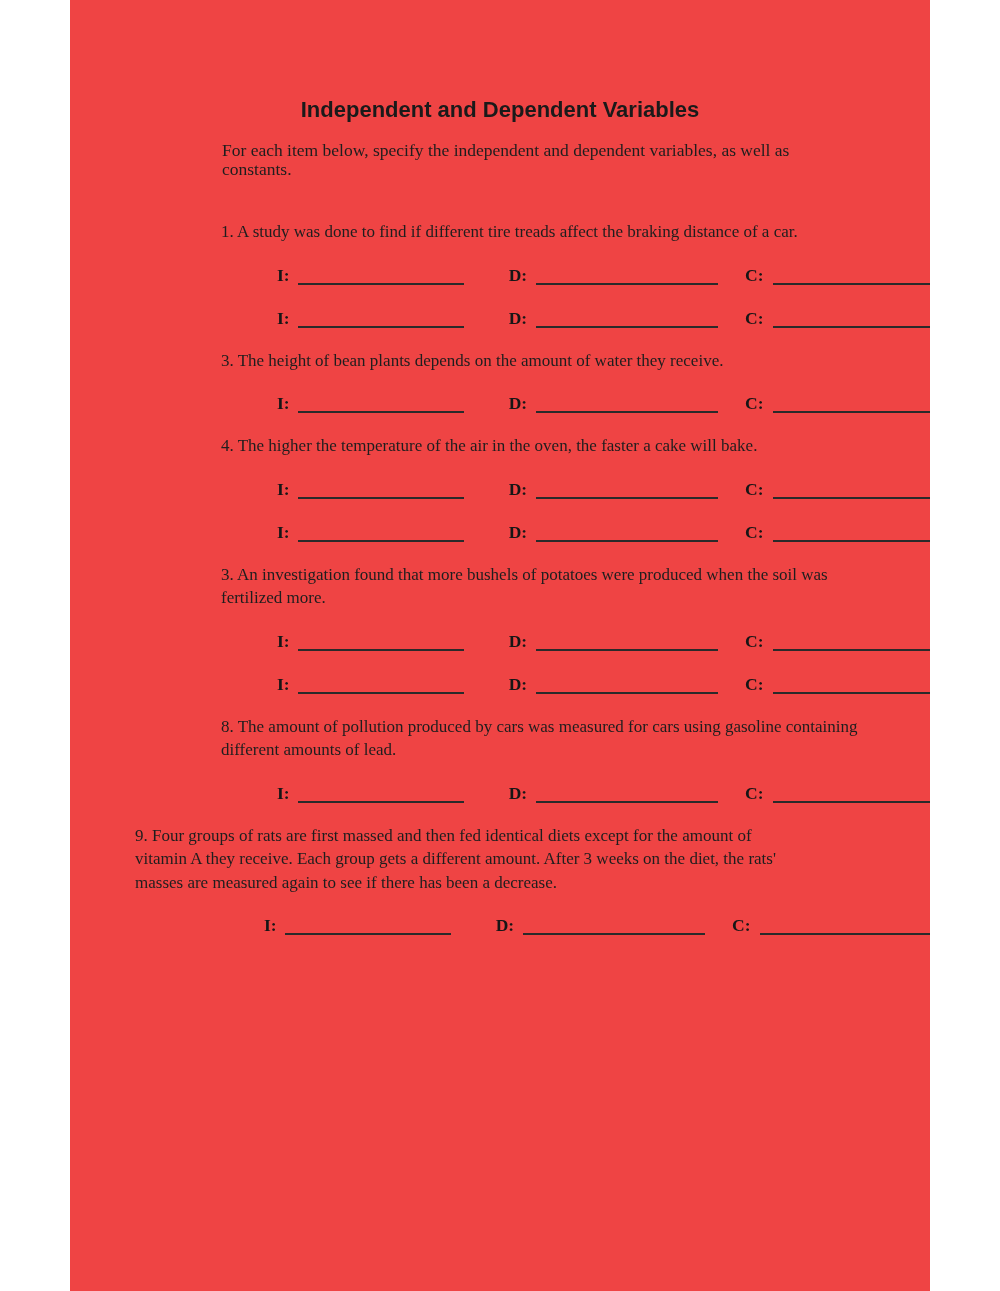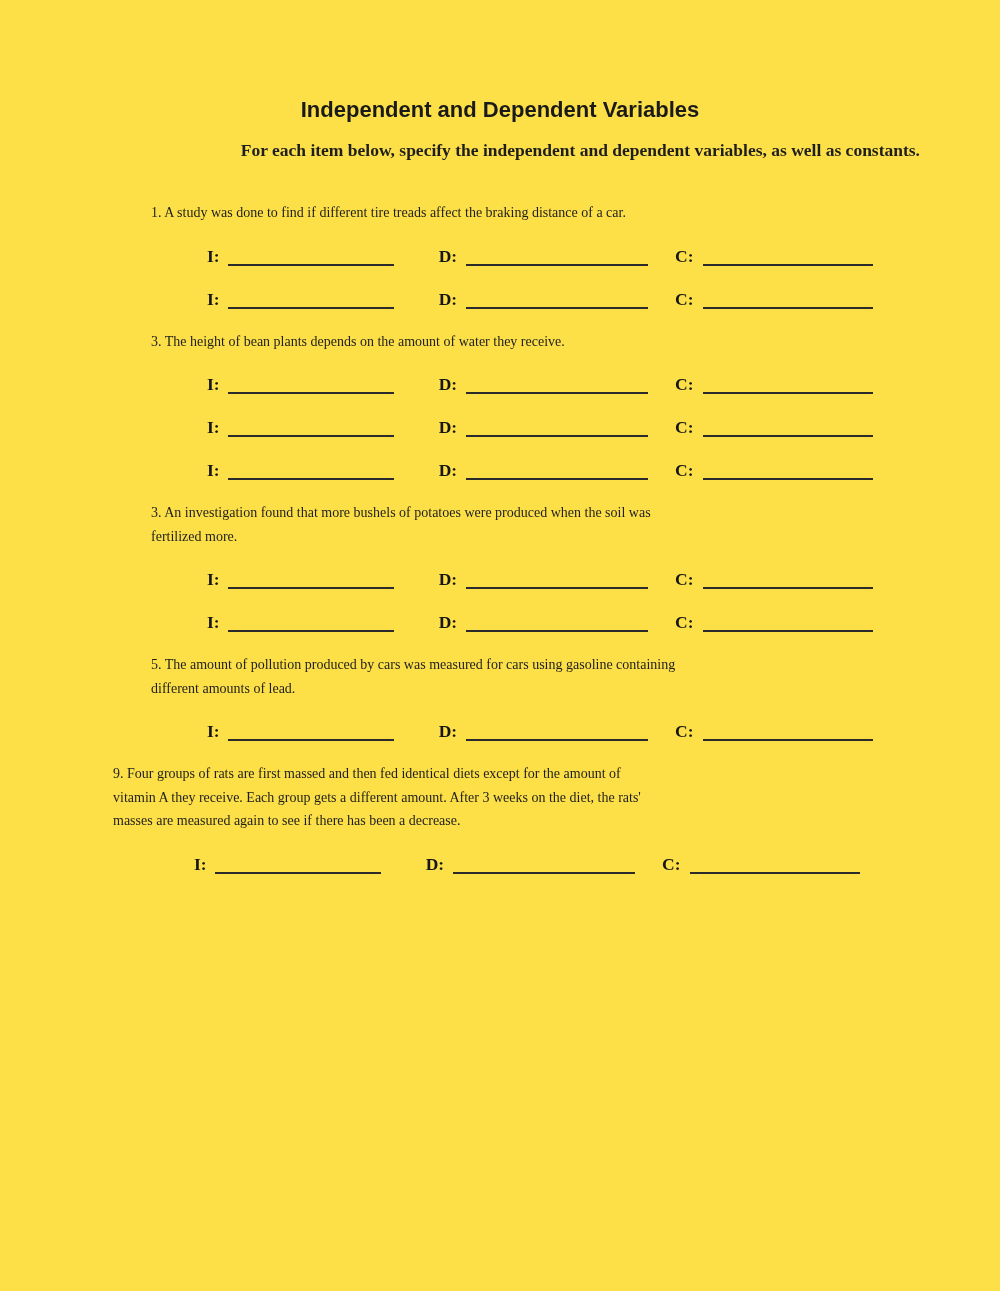"Independent and Dependent Variables" .page { background: #fde047 -> #ef4444; width: 1000px -> 860px }
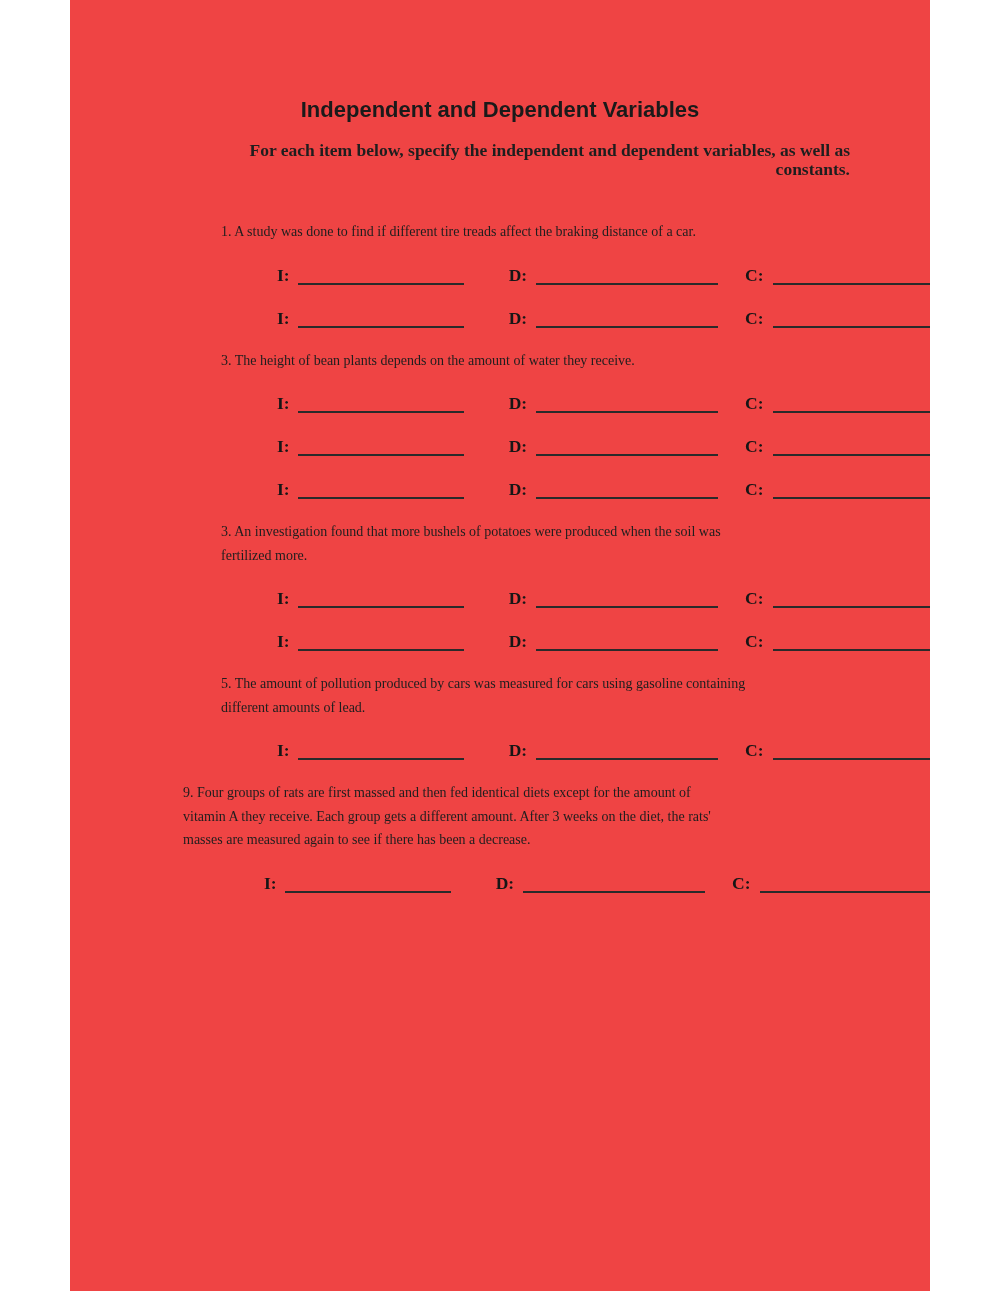"For each item below, specify" .instruction { font-weight: bold -> normal; text-align: right -> none }
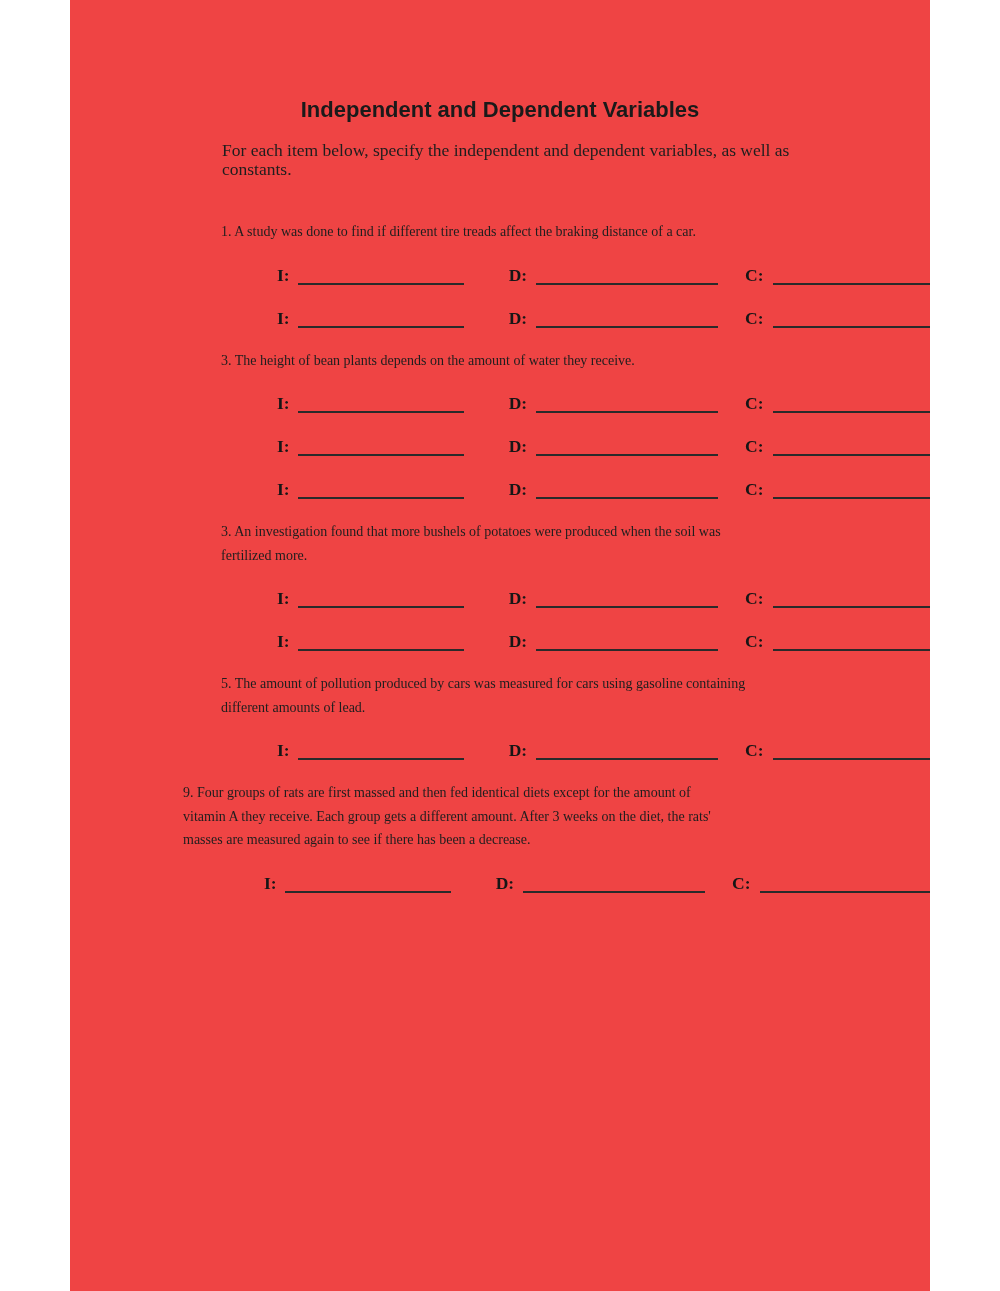"1. A study was done" .item-text { font-size: 14px -> 17px }
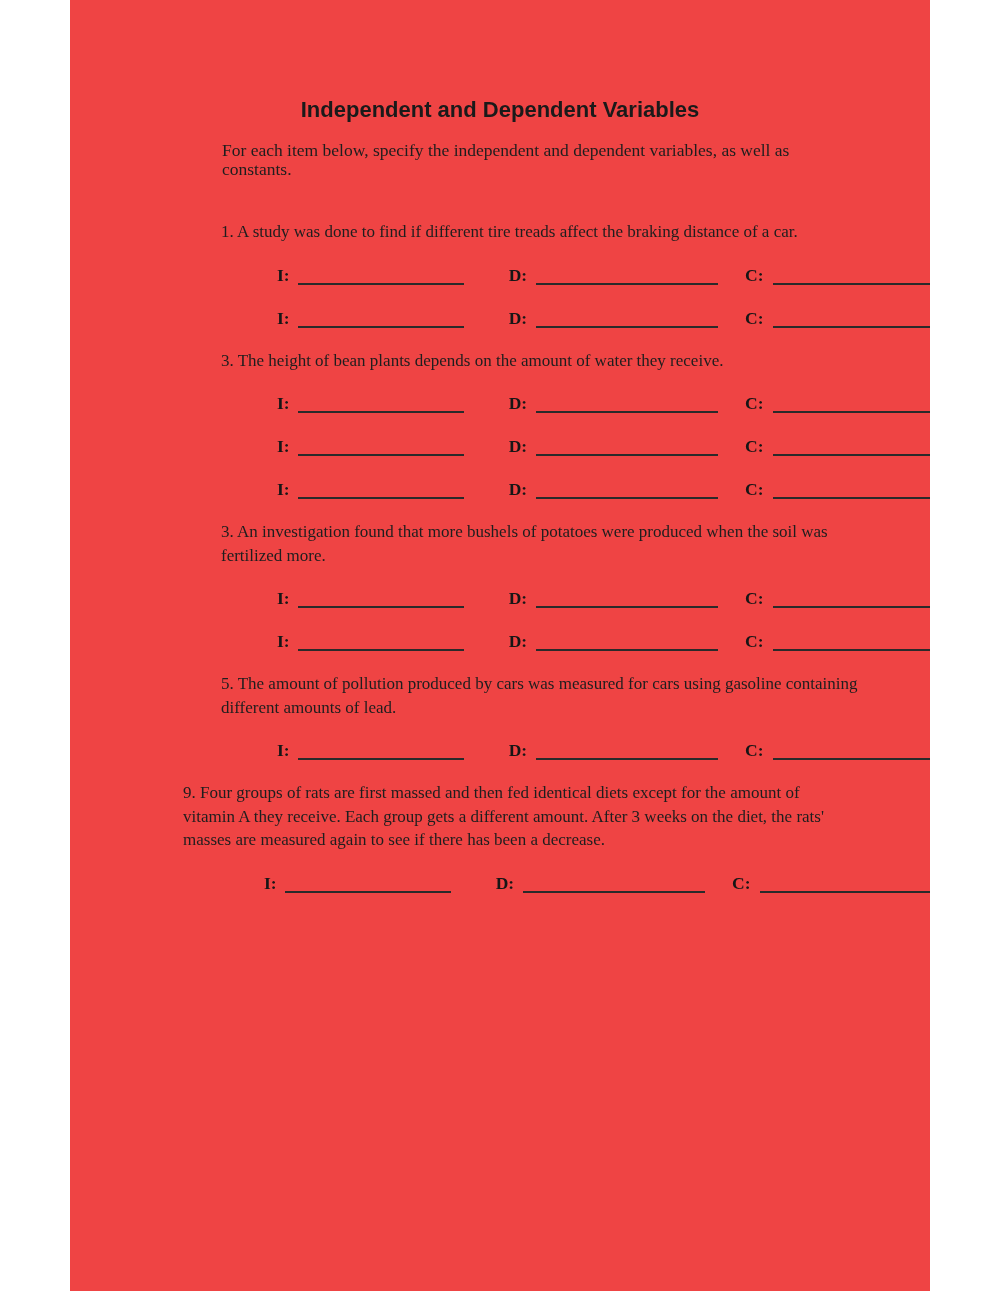"4. The higher the temperature" p.item-text { html: none -> <p>4. The higher the temperature of the air in the oven, the faster a cake will bake.</p> }
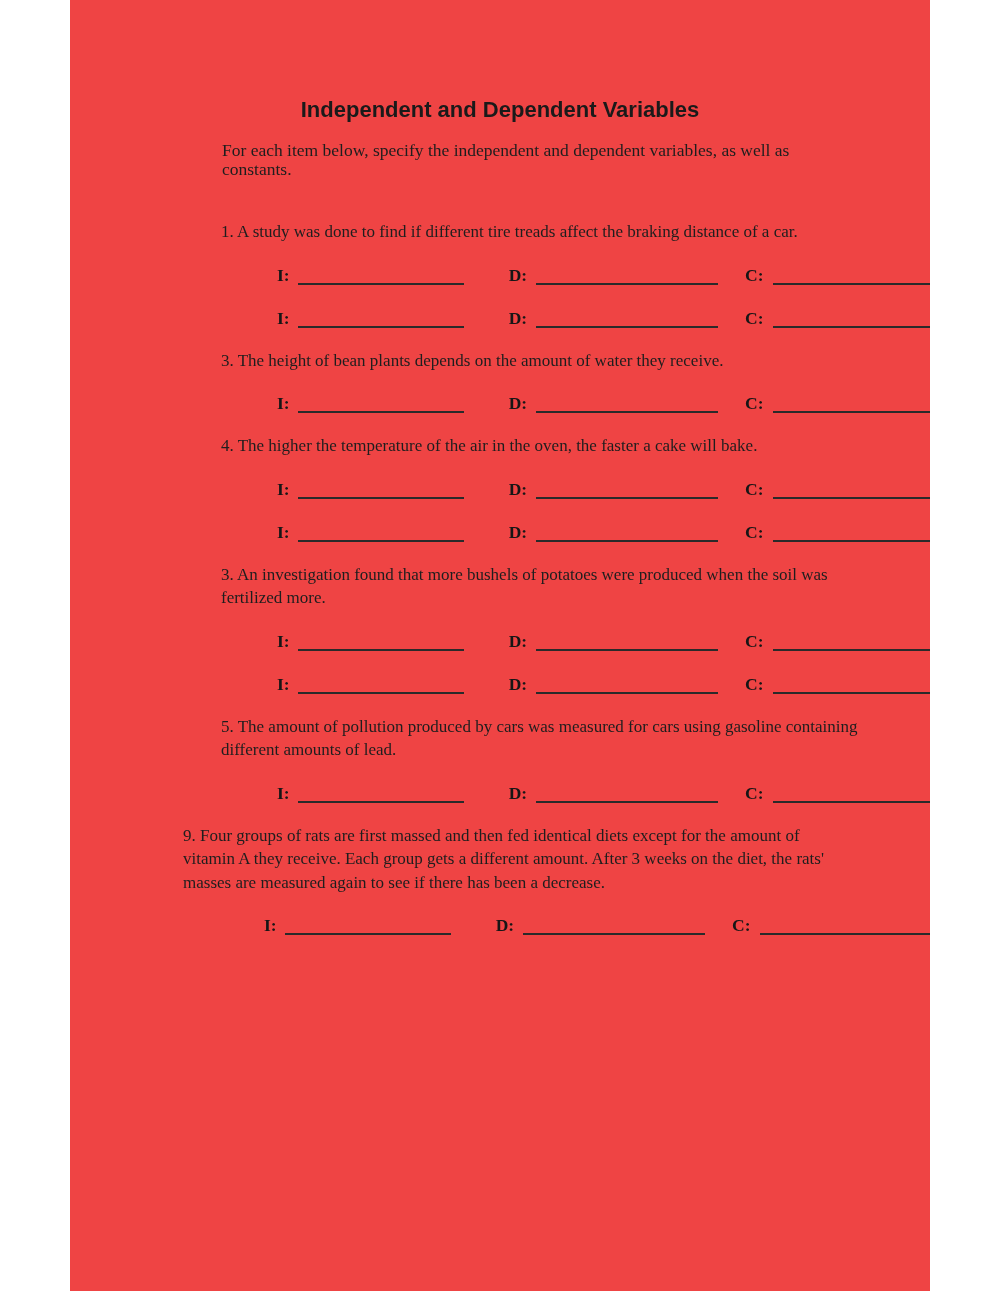"5. The amount of pollution" p.item-text { text: 5 -> 8 }
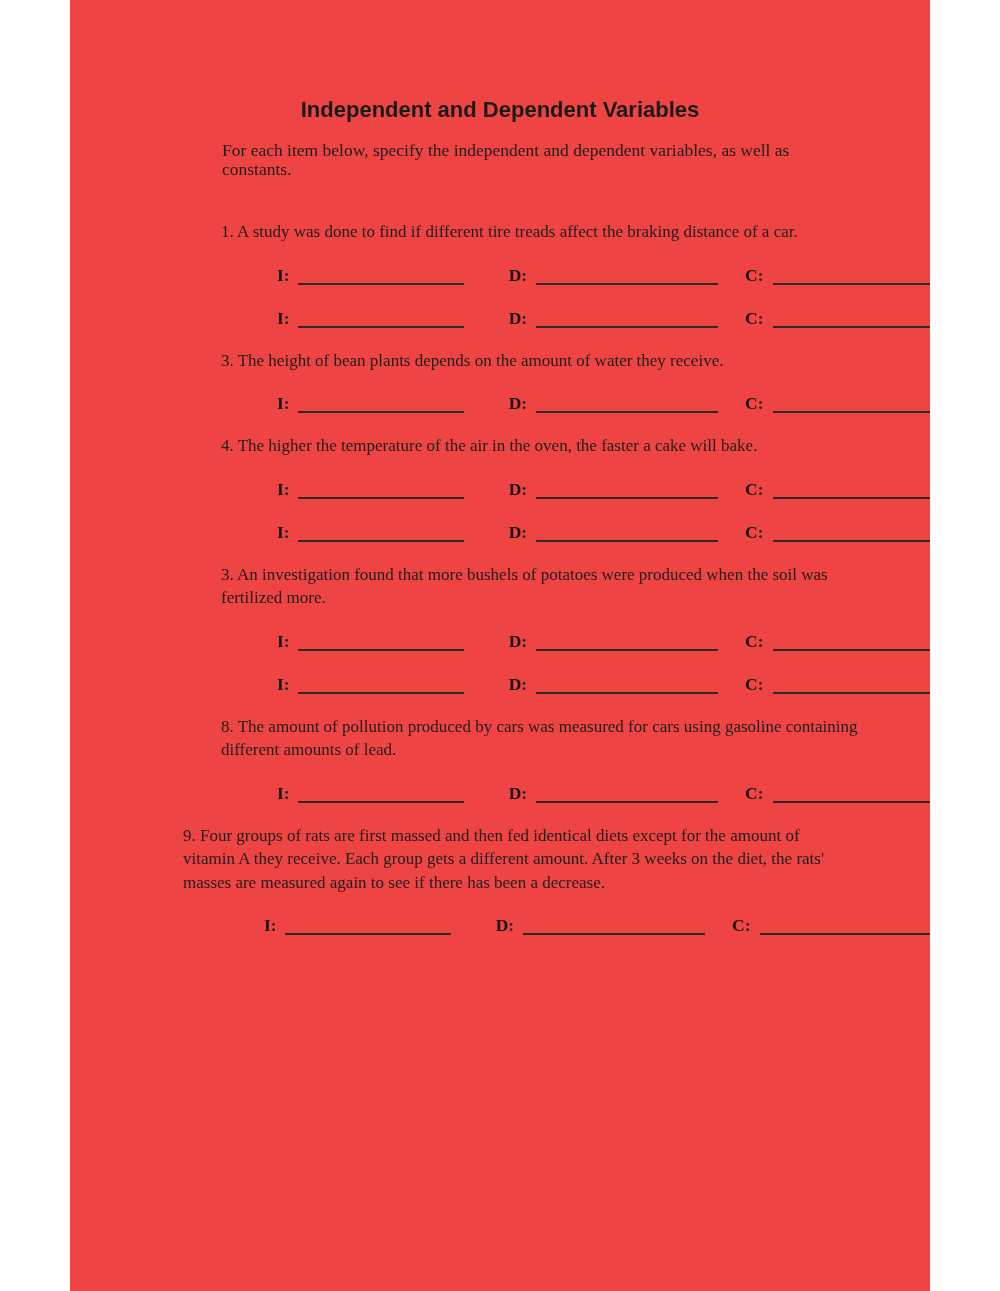"9. Four groups of rats" .item.last .item-text { margin-left: 113px -> 65px }
